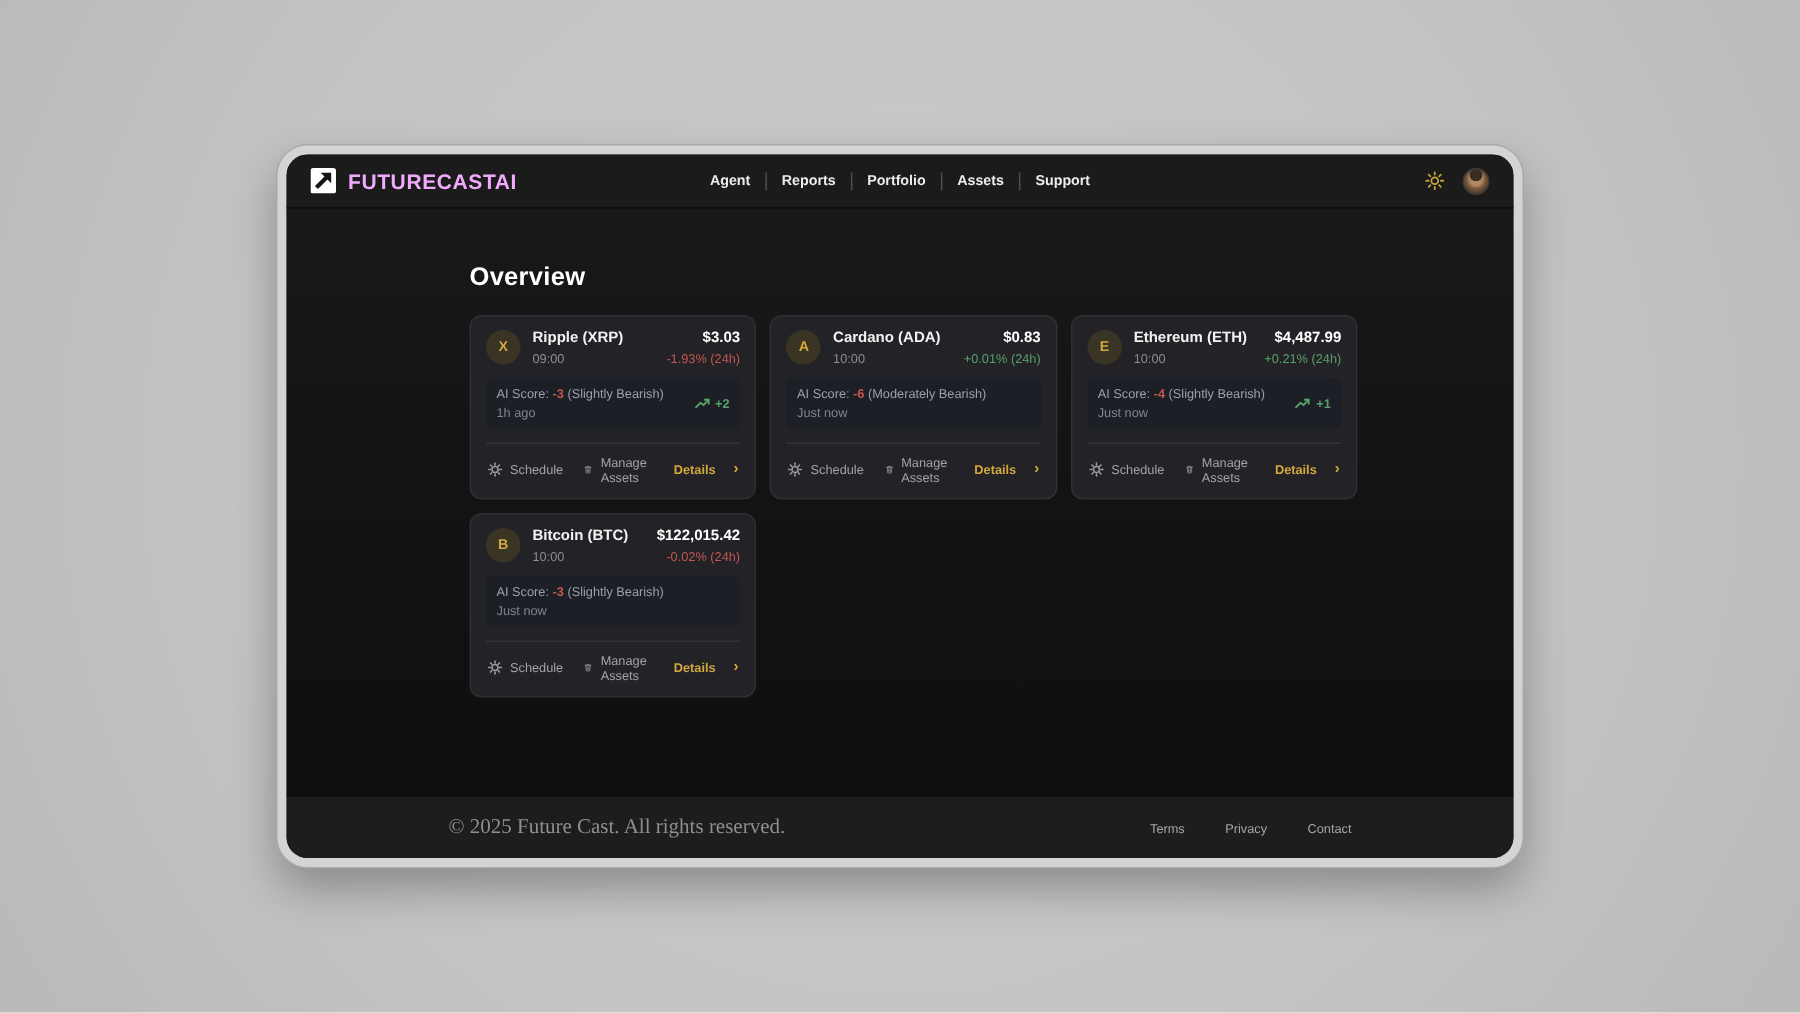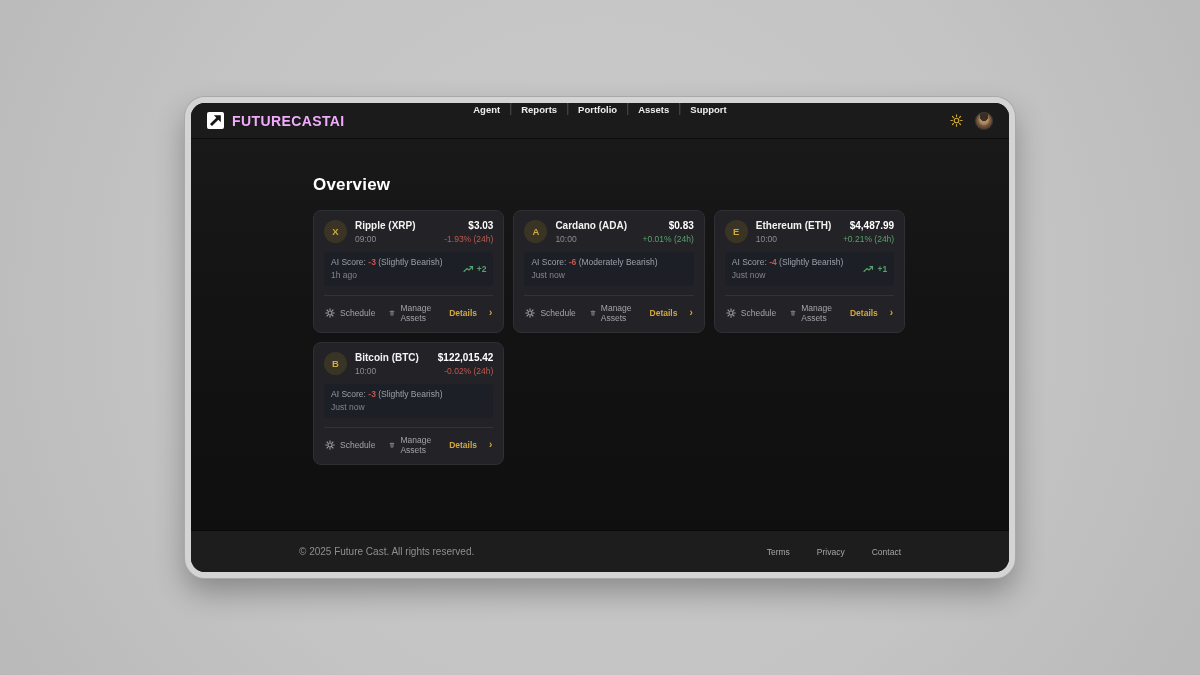"Agent" .main-nav { align-items: flex-start -> center }
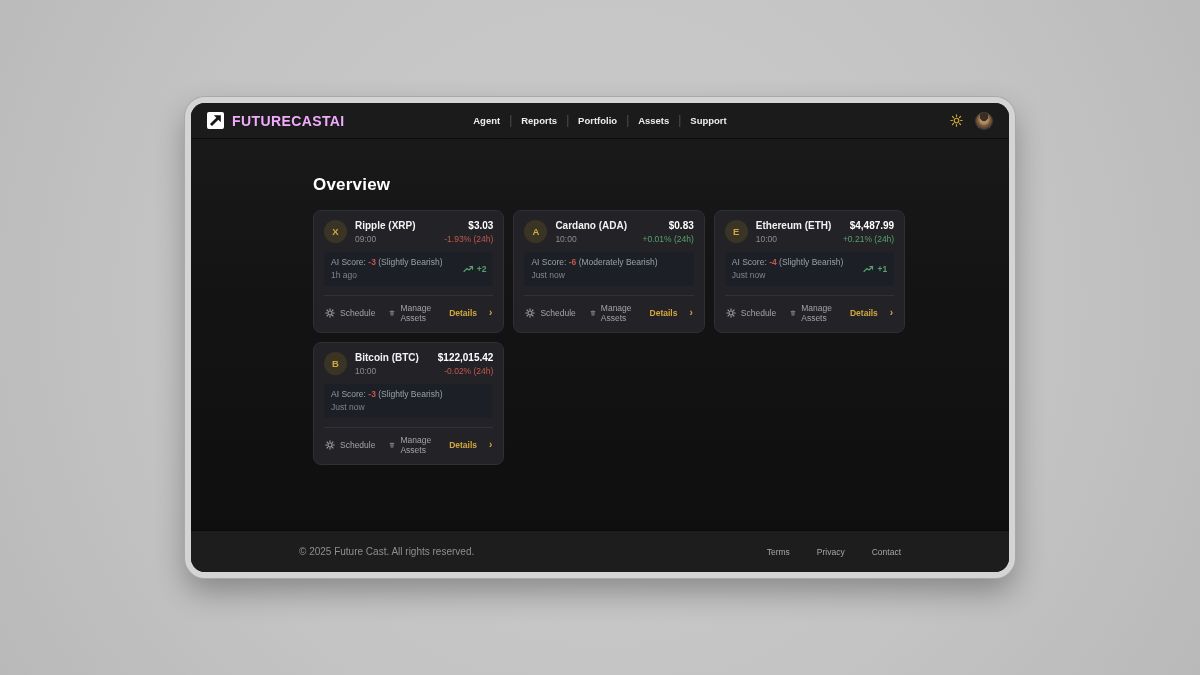"© 2025 Future Cast. All" .copyright { font-family: none -> Liberation Serif, serif; font-size: 10px -> 14px }
